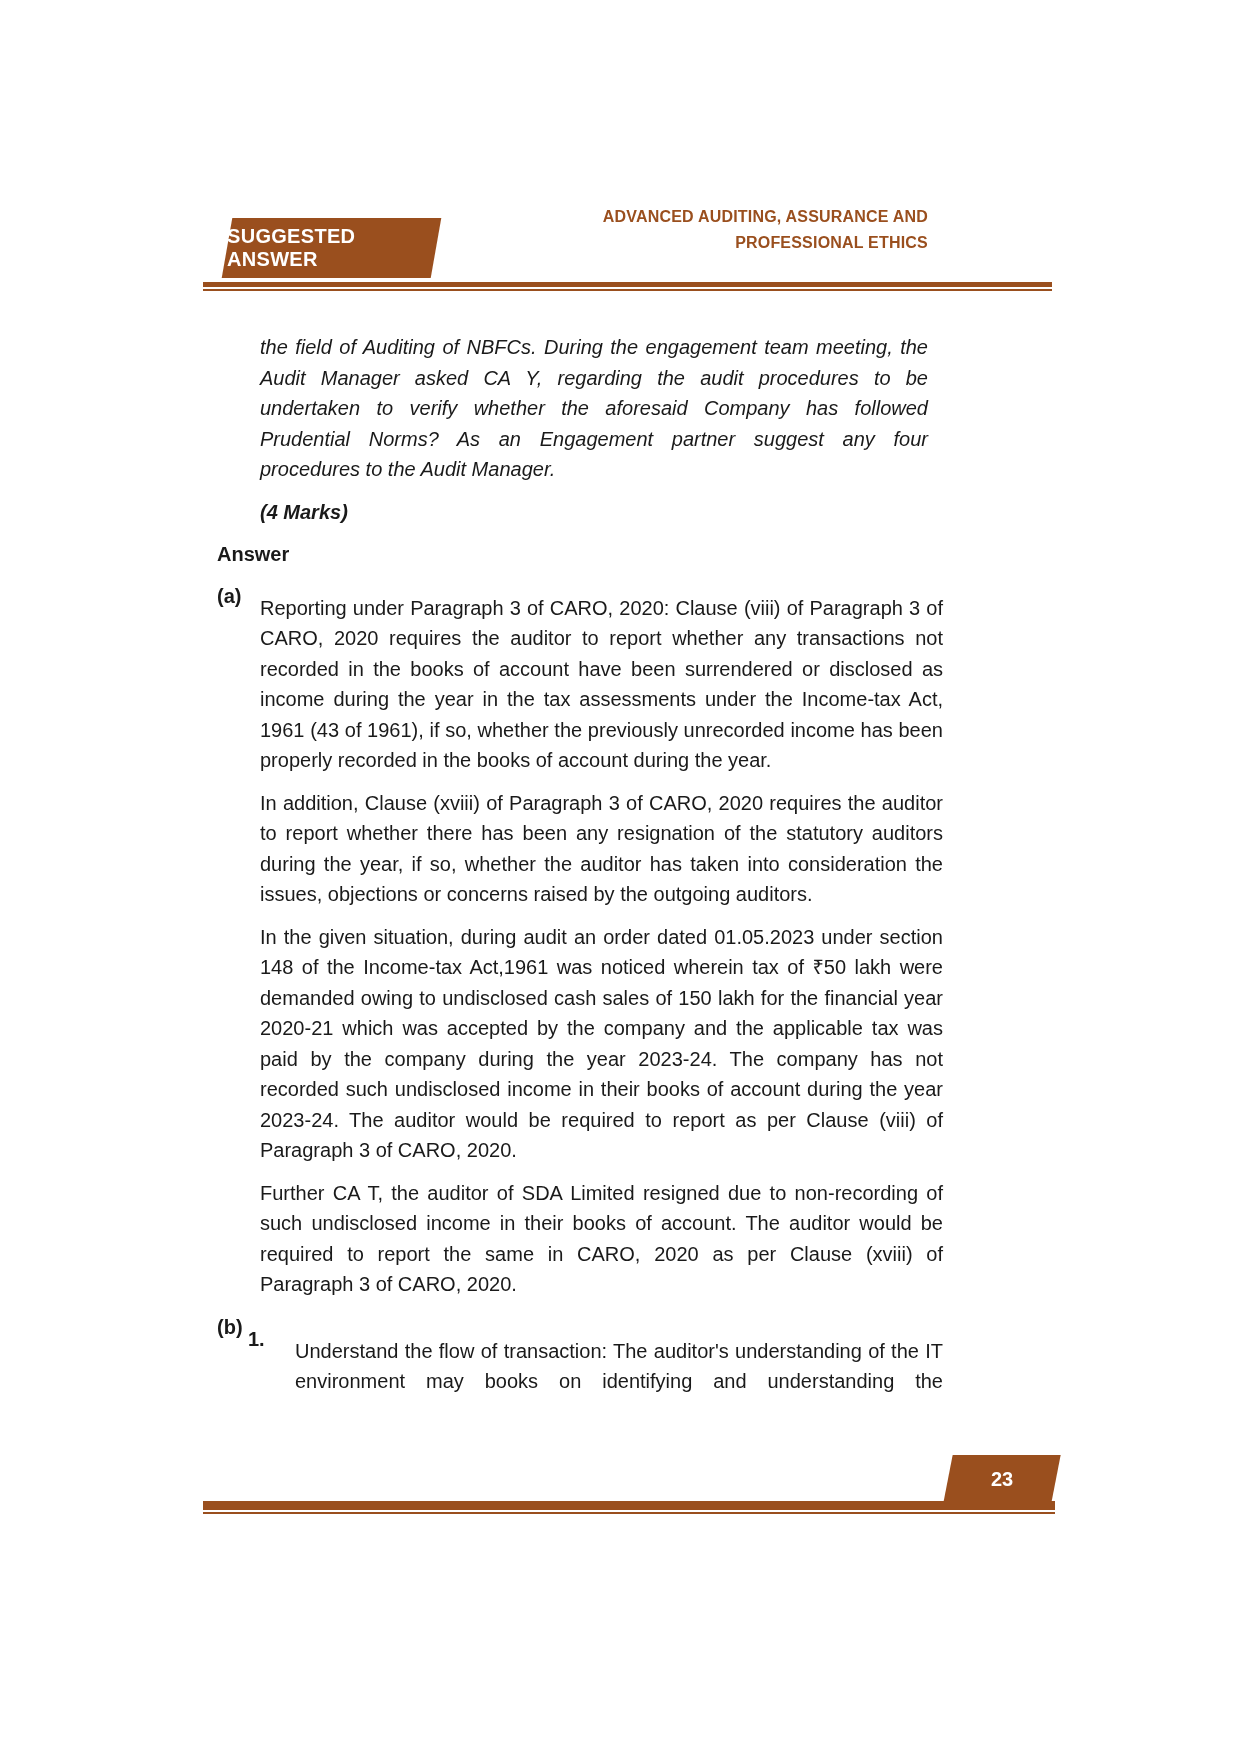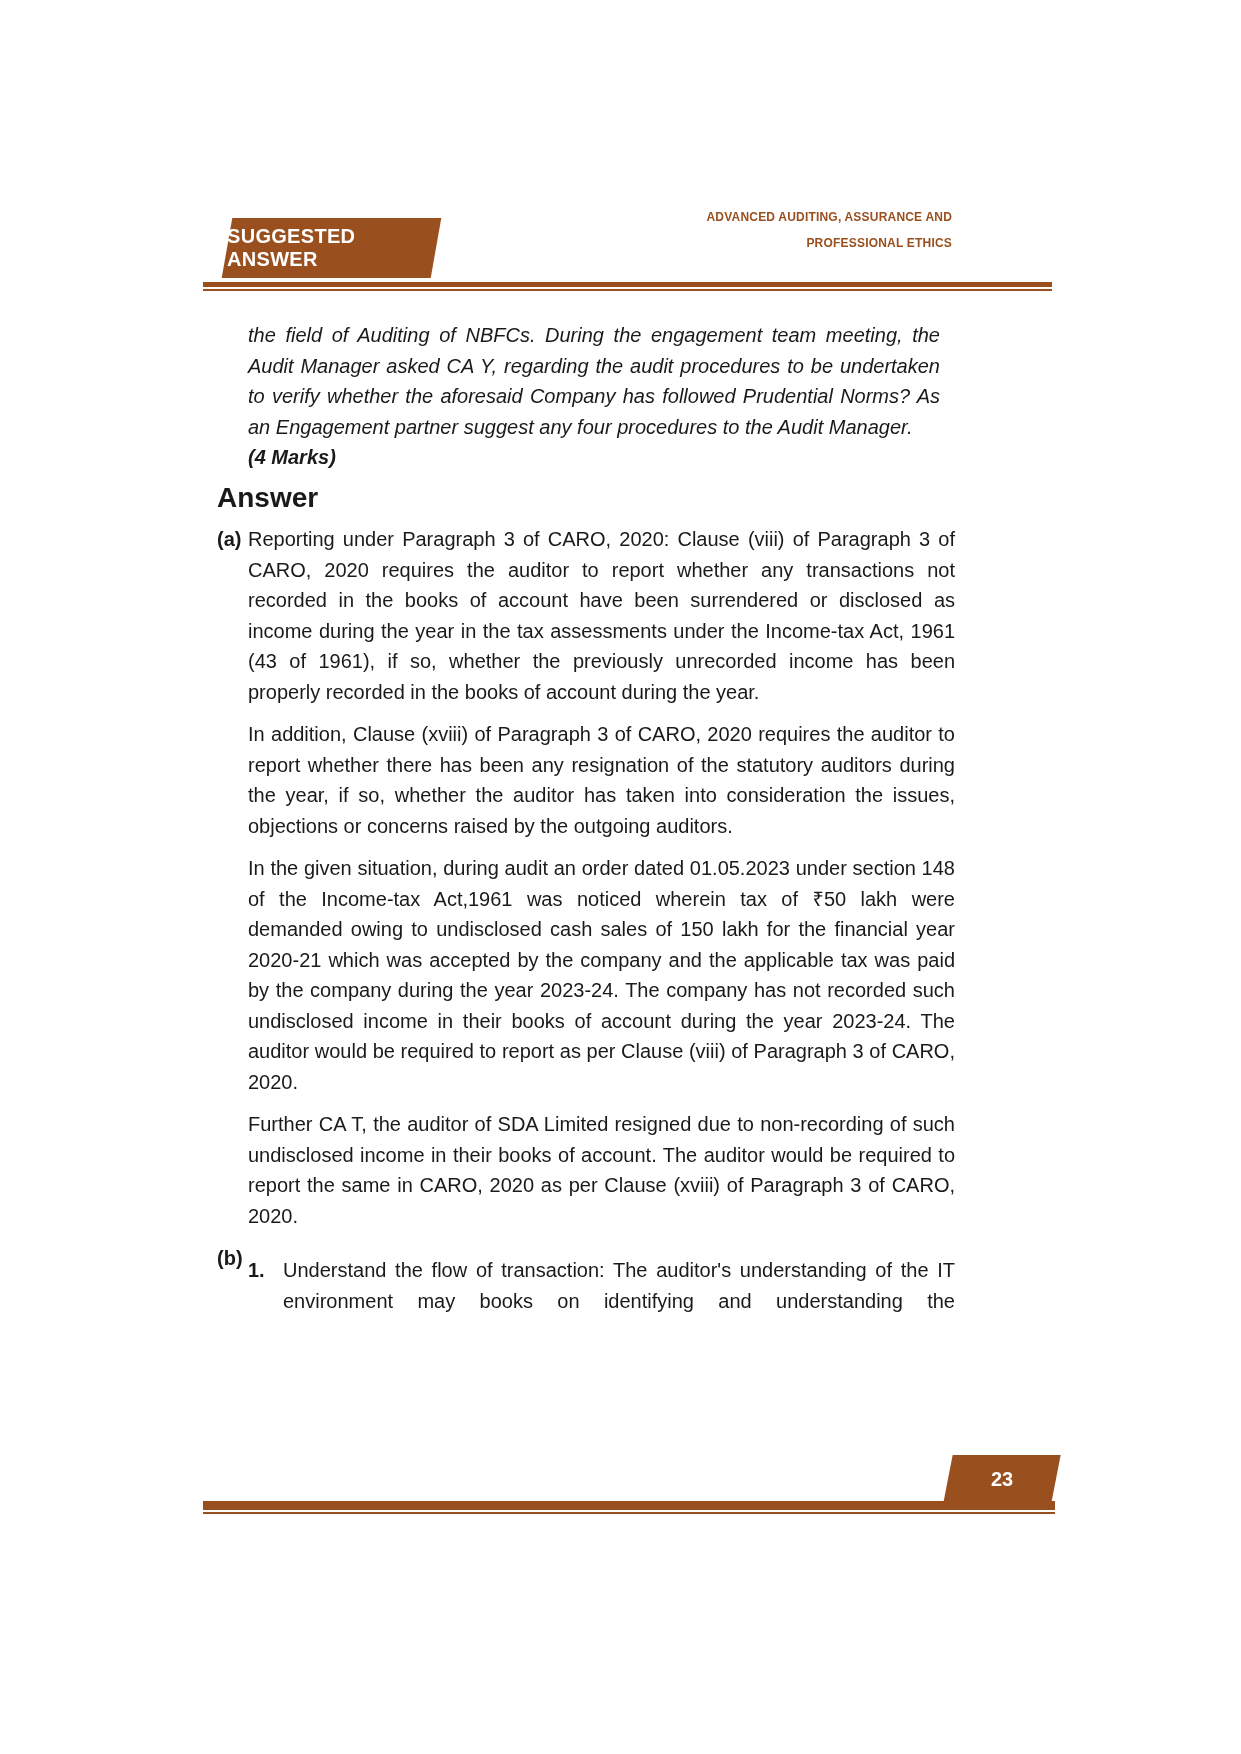"ADVANCED AUDITING, ASSURANCE AND" .doc-title { font-size: 12px -> 16px; right: 289px -> 313px }
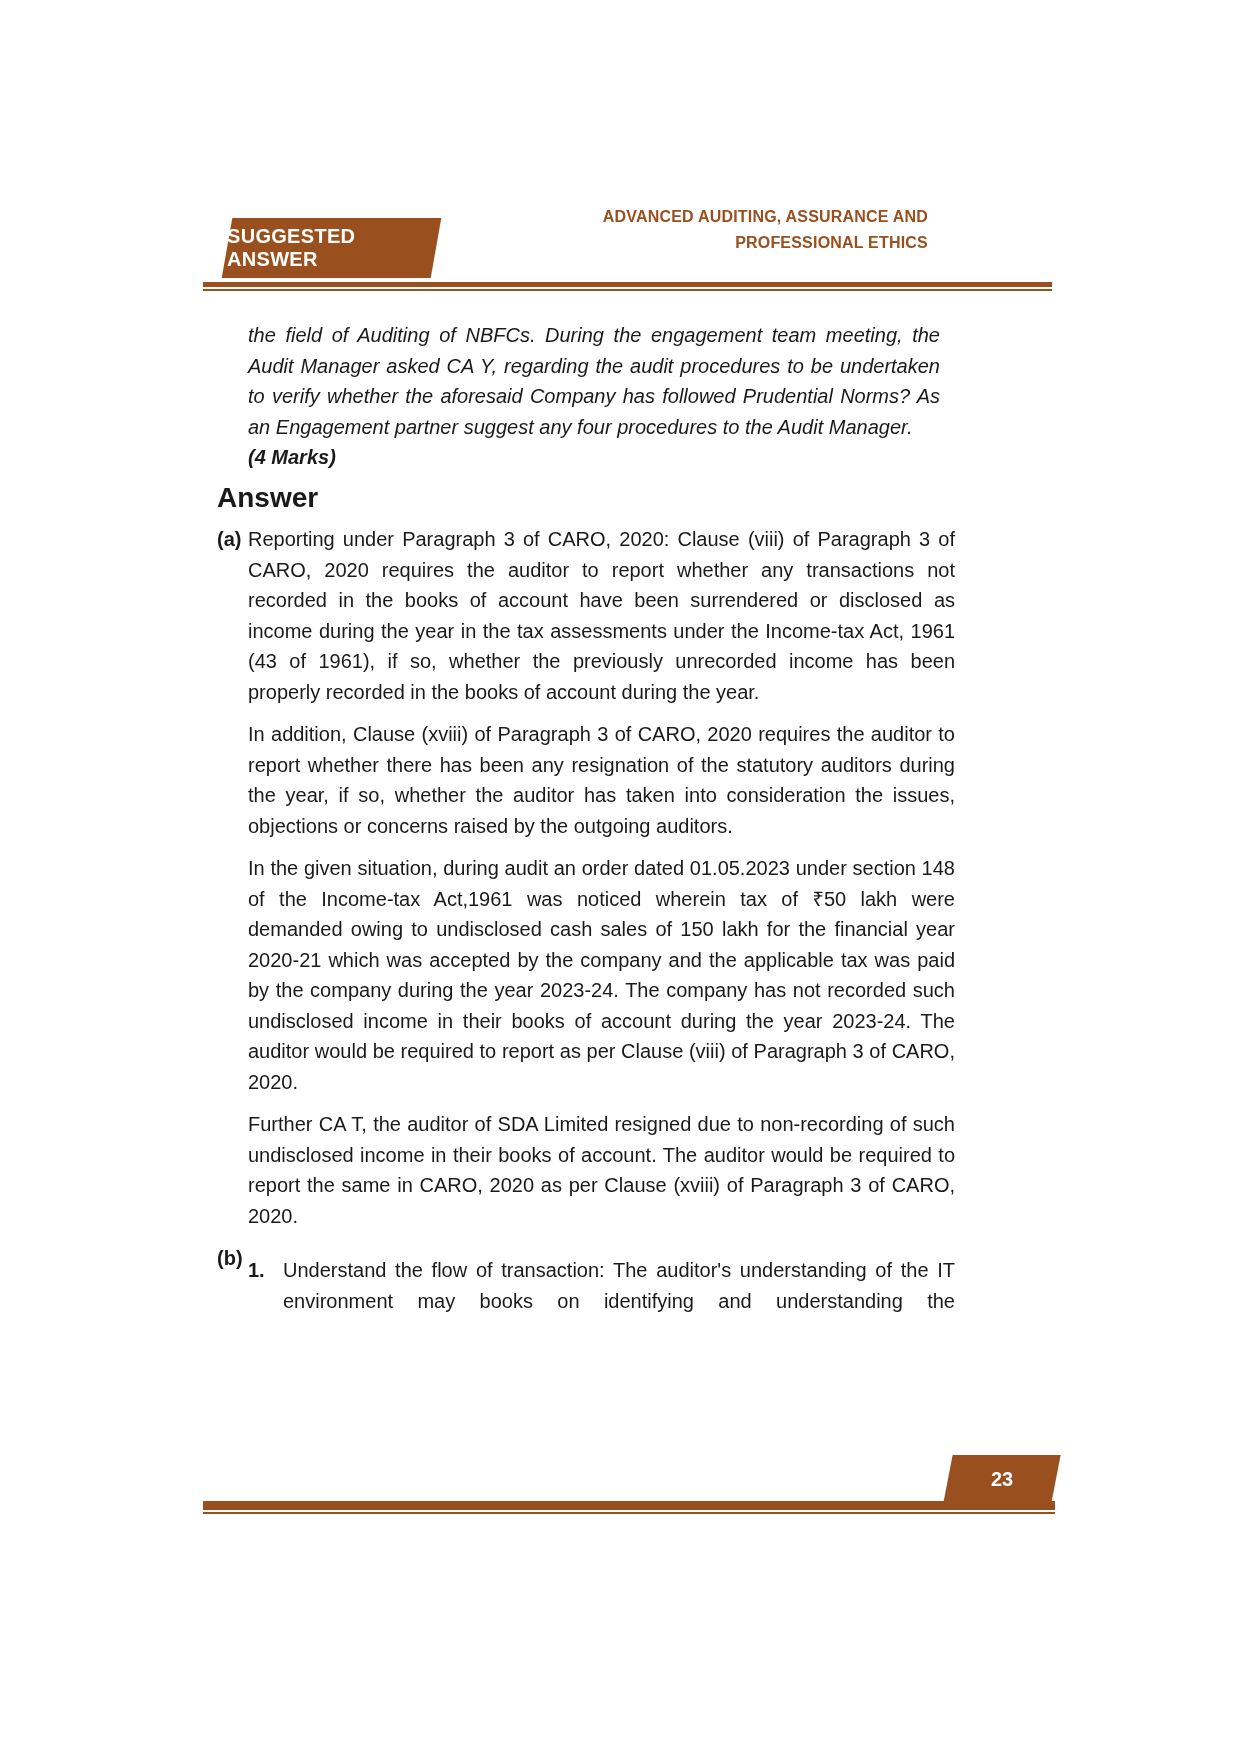"the field of Auditing of" .body p { margin: 0 -> 12px }
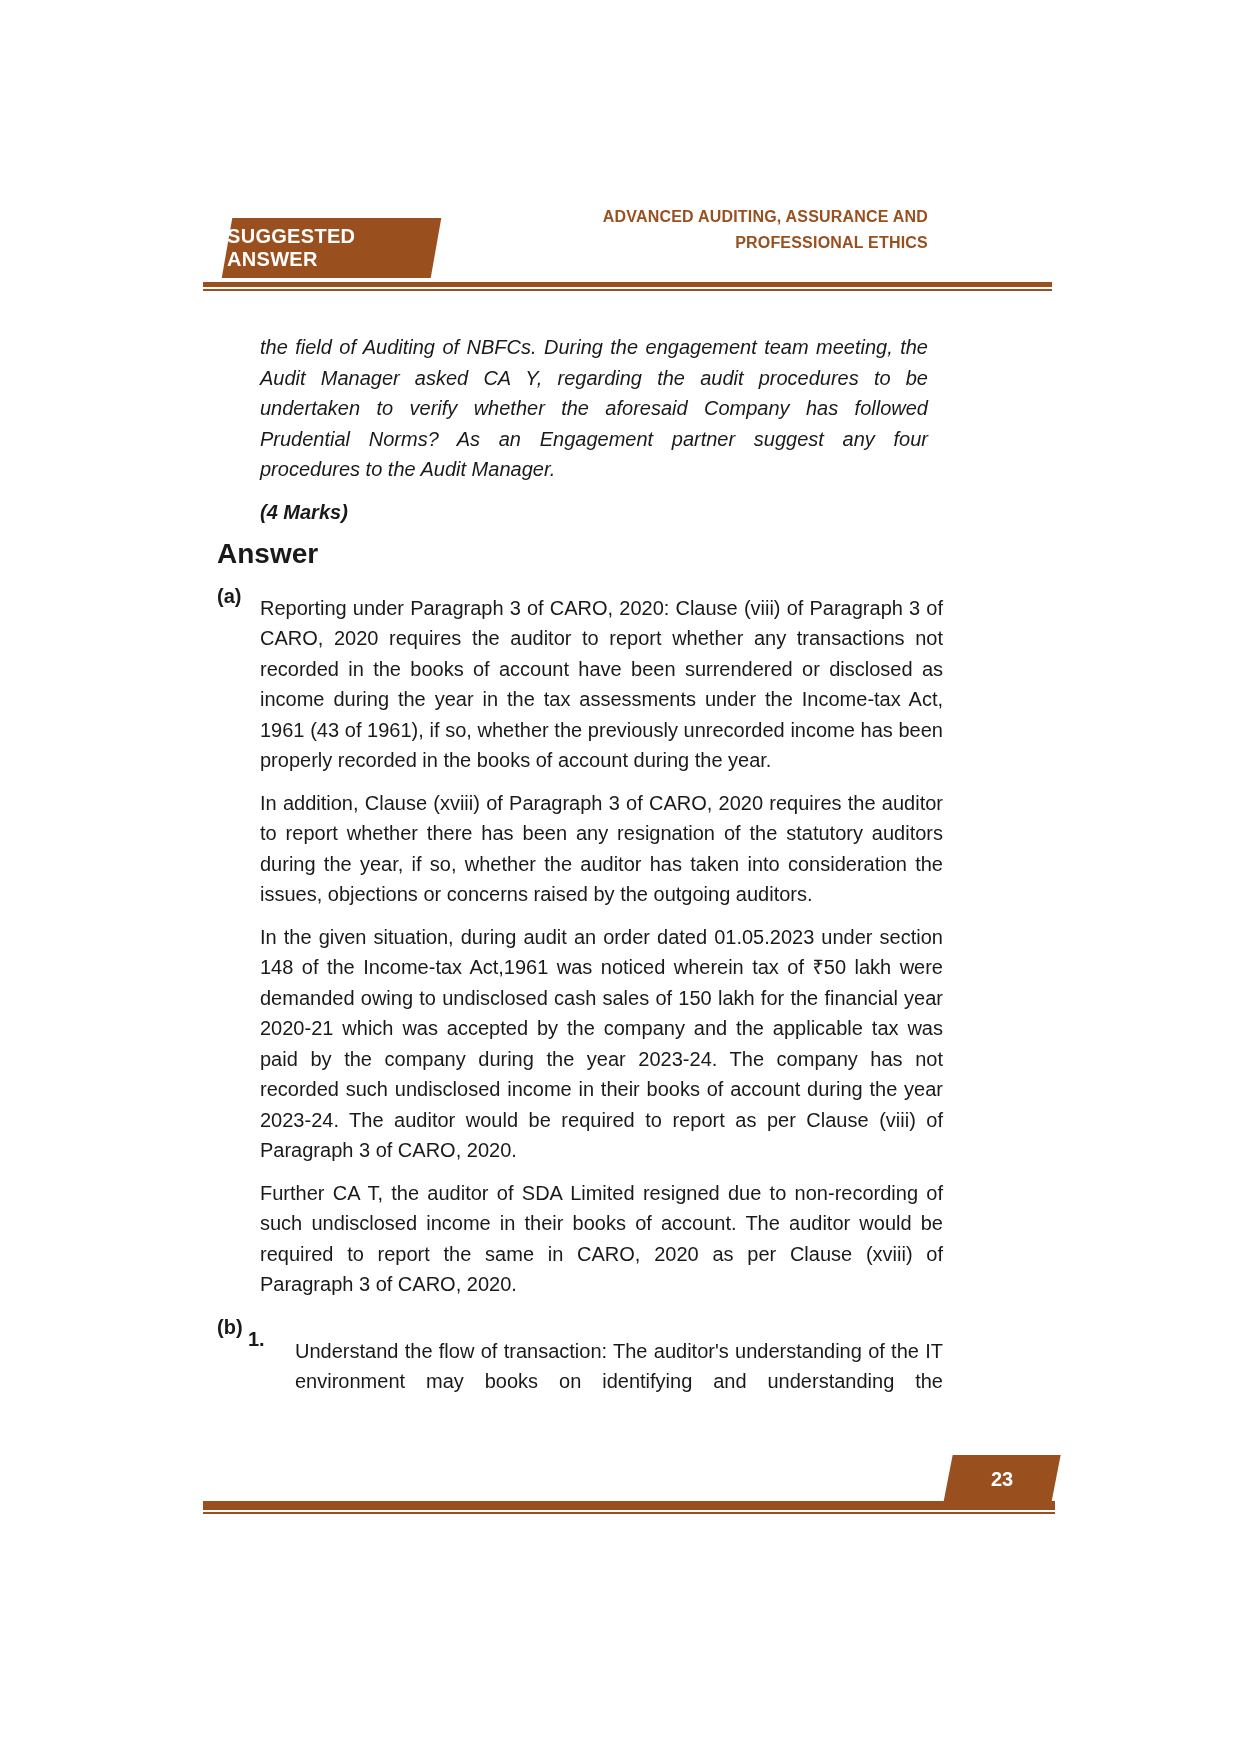"Answer" .answer-h { font-size: 28px -> 20px }
